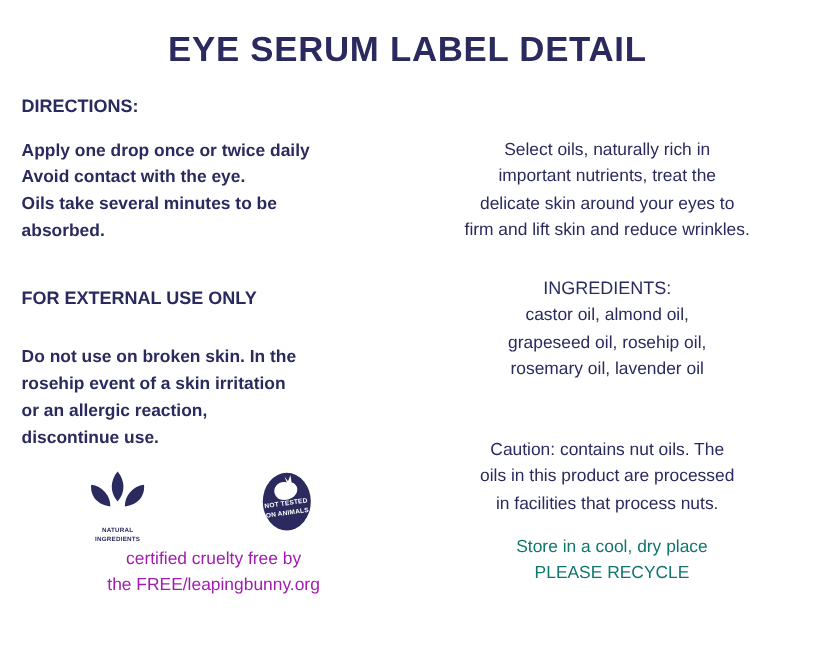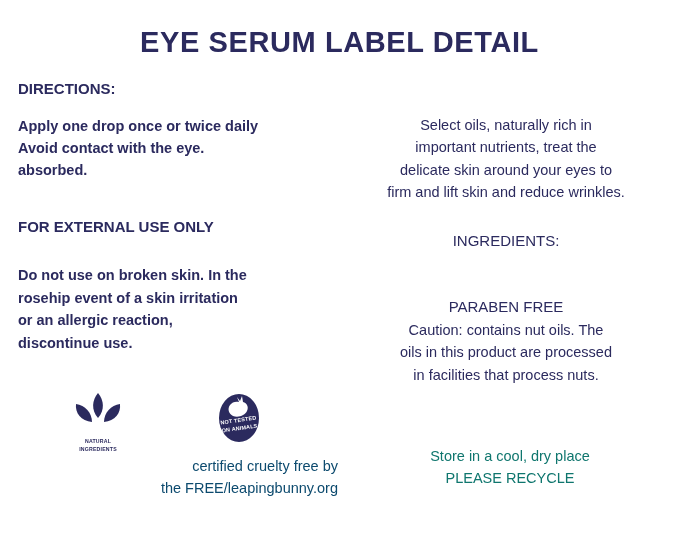"Oils take several minutes to" span.line { html: none -> <span>Oils take several minutes to be</span> }
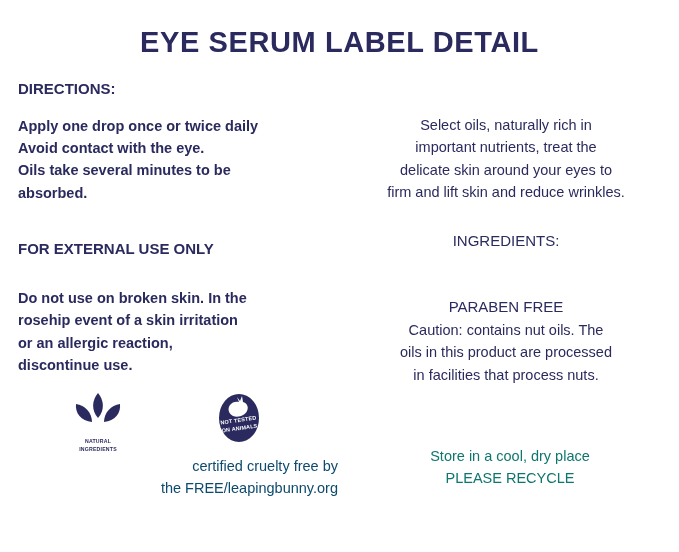"castor oil, almond oil," div.body-text { html: none -> <div> <span>castor oil, almond oil,</span> <span>grapeseed oil, rosehip oil,</span> <span>rosemary oil, lavender oil</span> </div> }
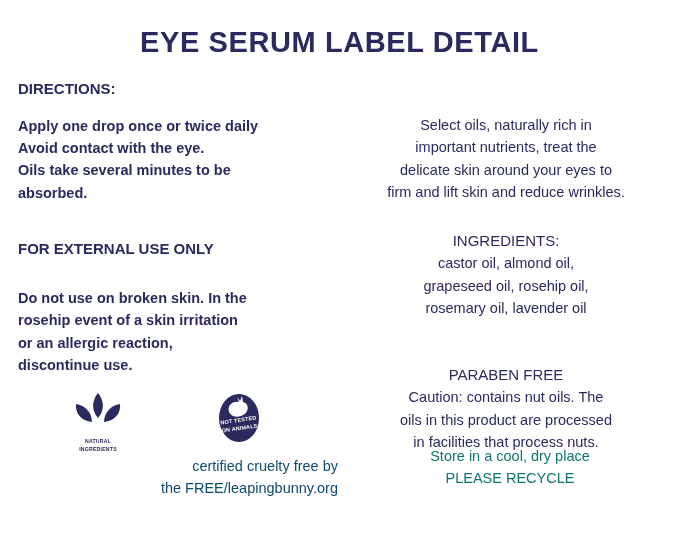"PARABEN FREE" div.heading { html: <div>PARABEN FREE</div> -> none }
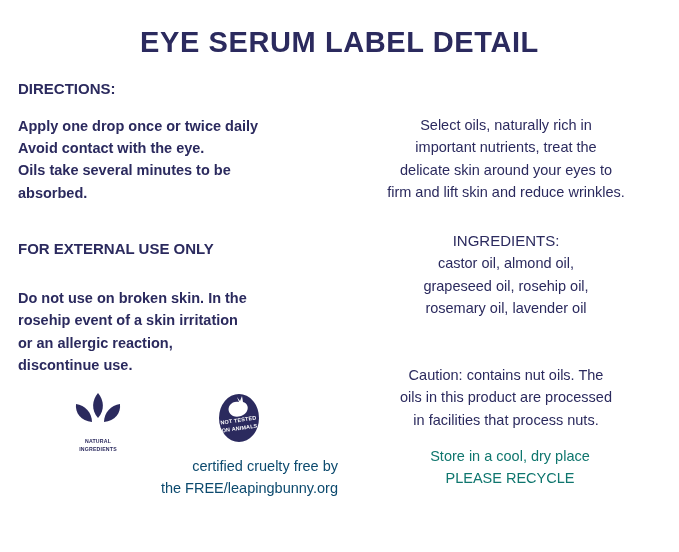"certified cruelty free by" .cruelty-text { color: #0c4a6e -> #a21caf; text-align: right -> center }
